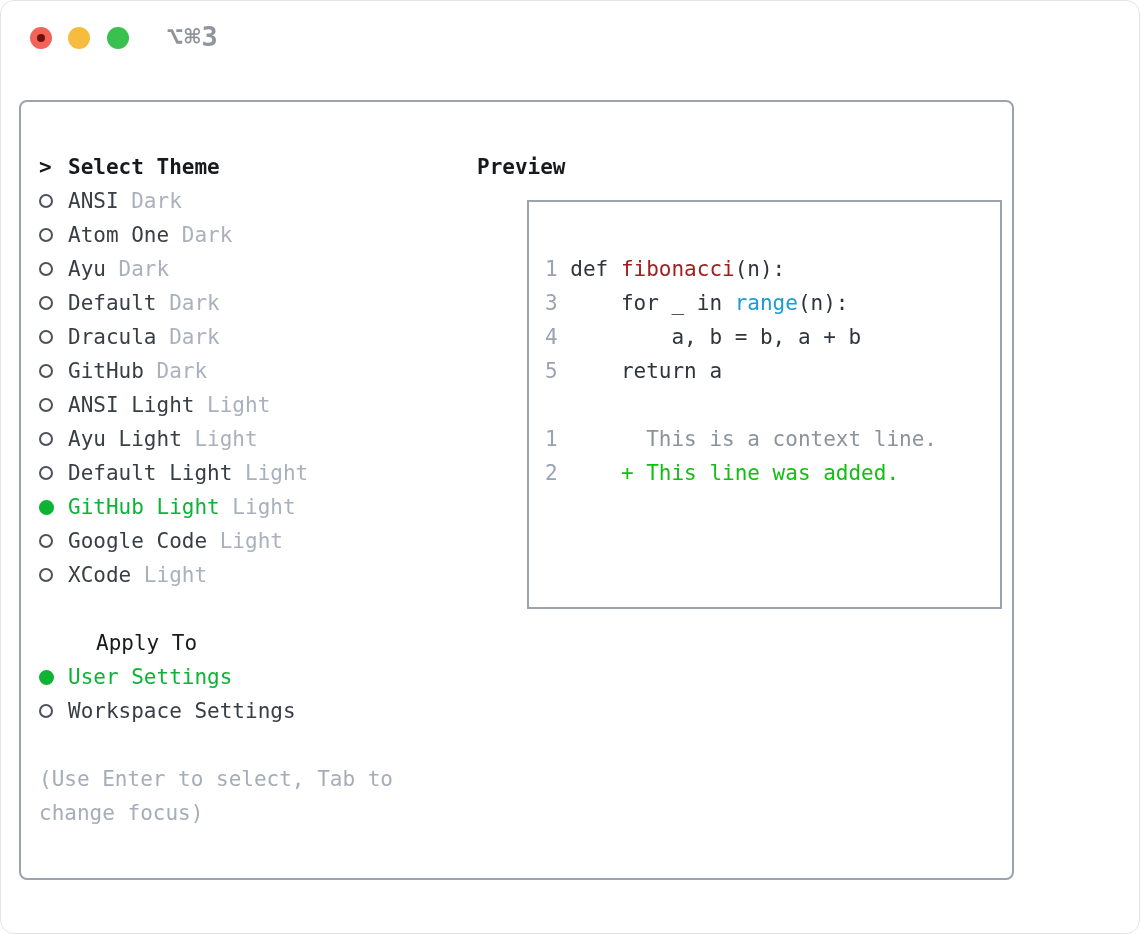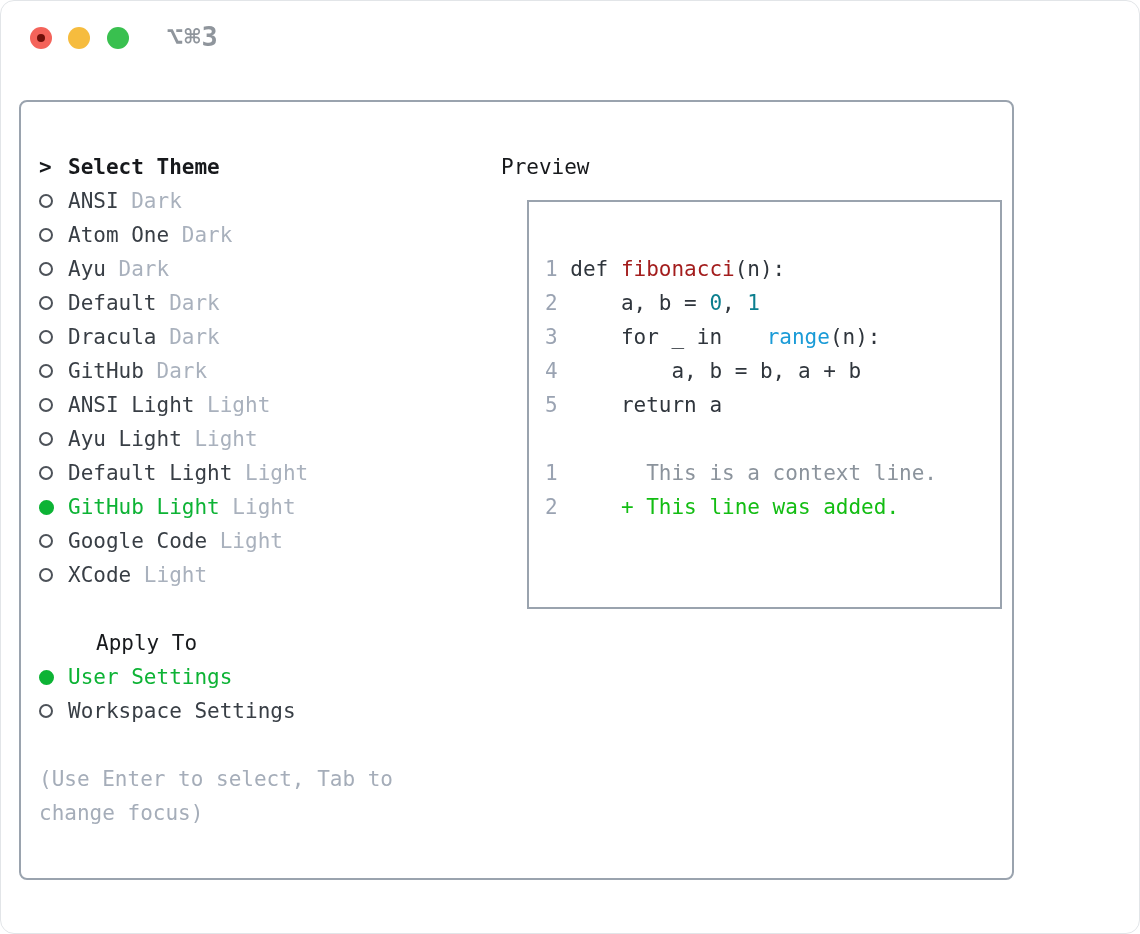"Preview" .preview-title { font-weight: normal -> bold; left: 480px -> 456px }
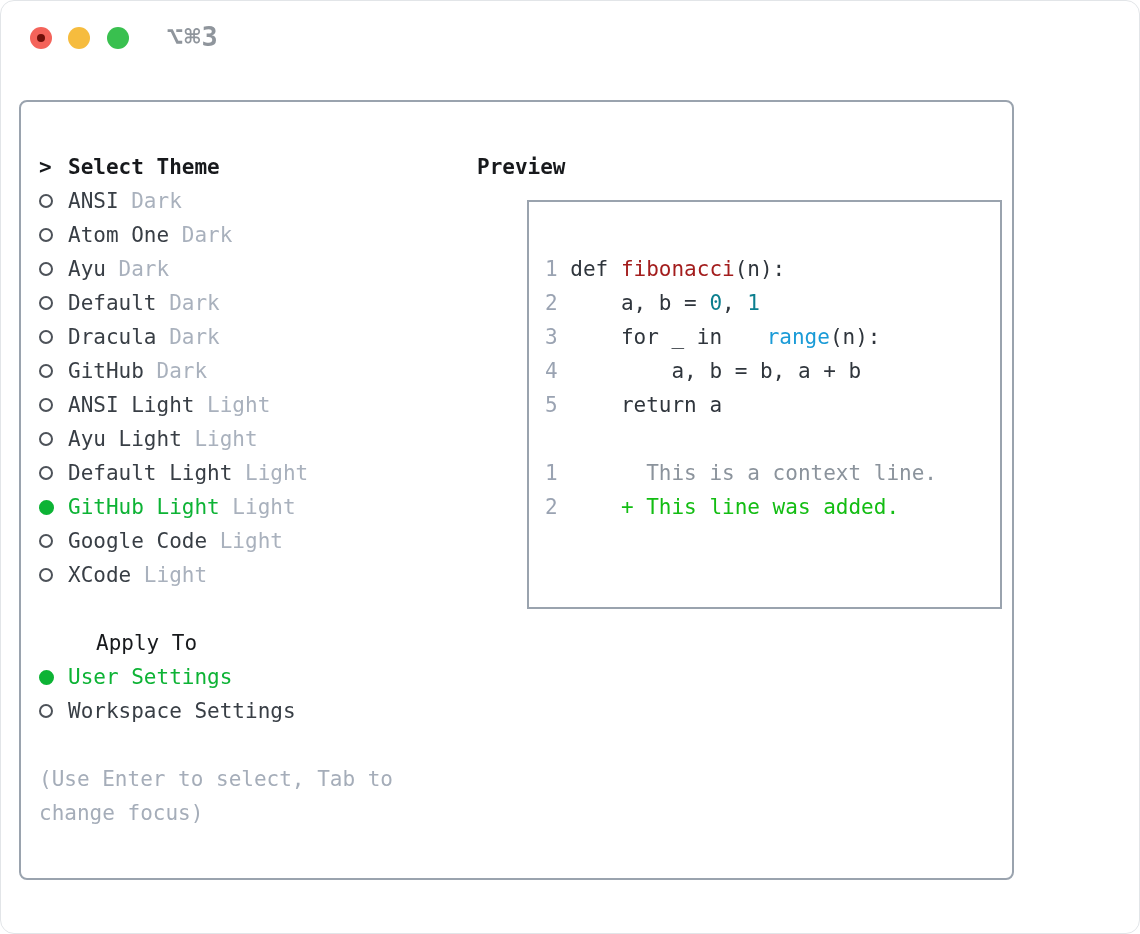"2 a, b = 0," div.cline { html: <div><span>2</span> <span> a, b = </span><span>0</span><span>, </span><span>1</span></div> -> none }
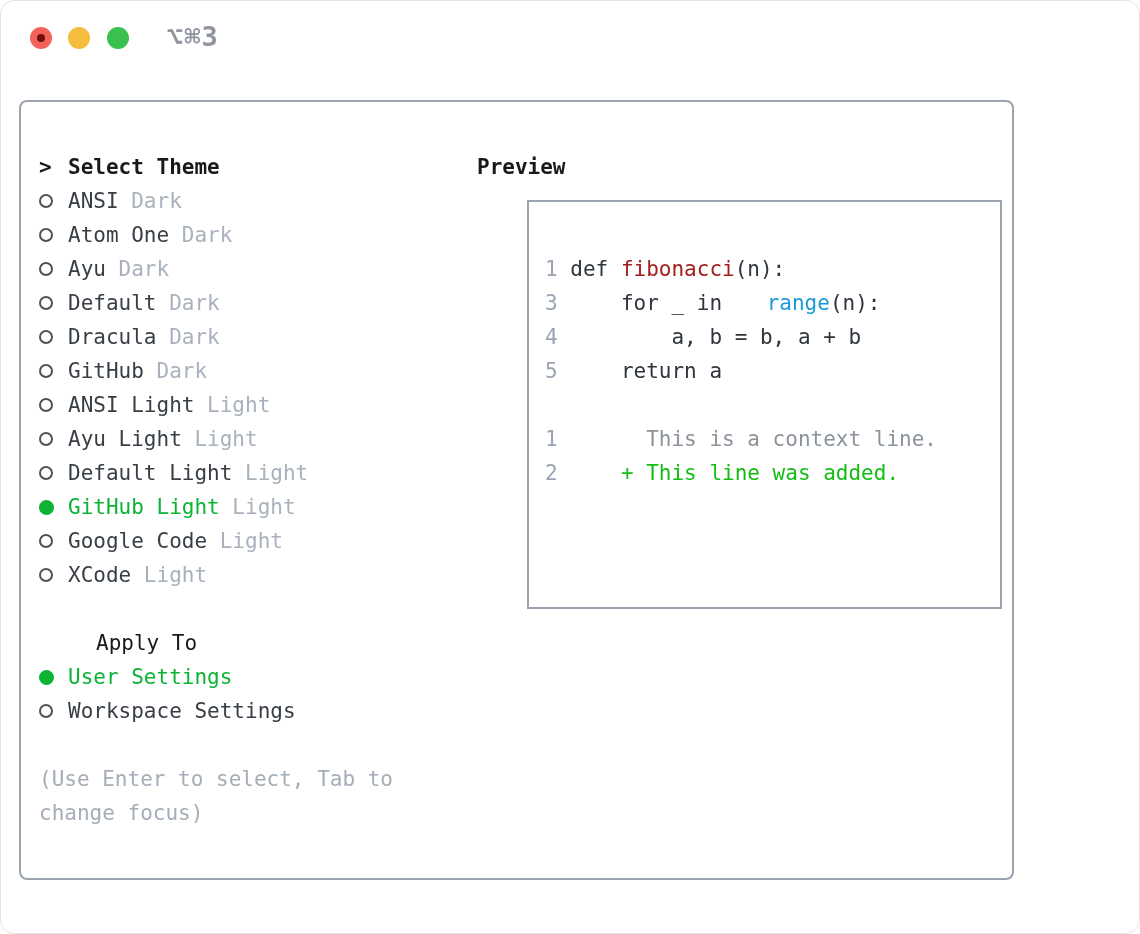"range" .tok-builtin { margin-left: 32px -> none }
